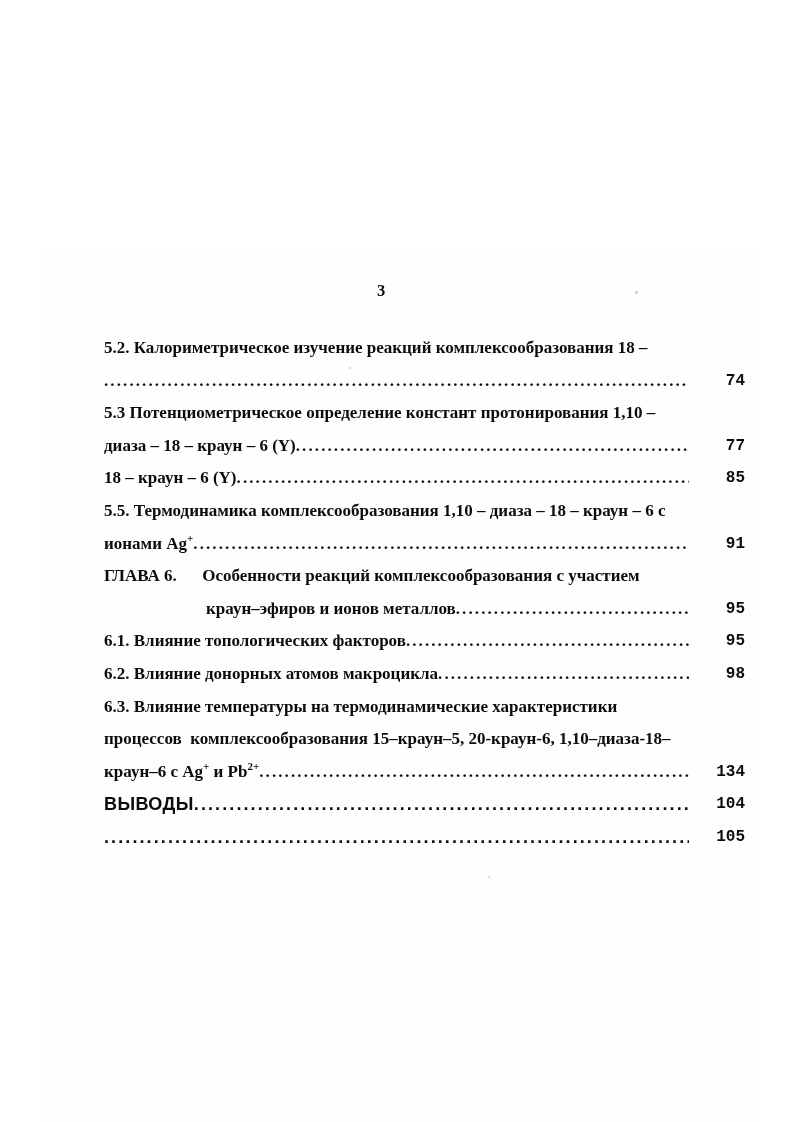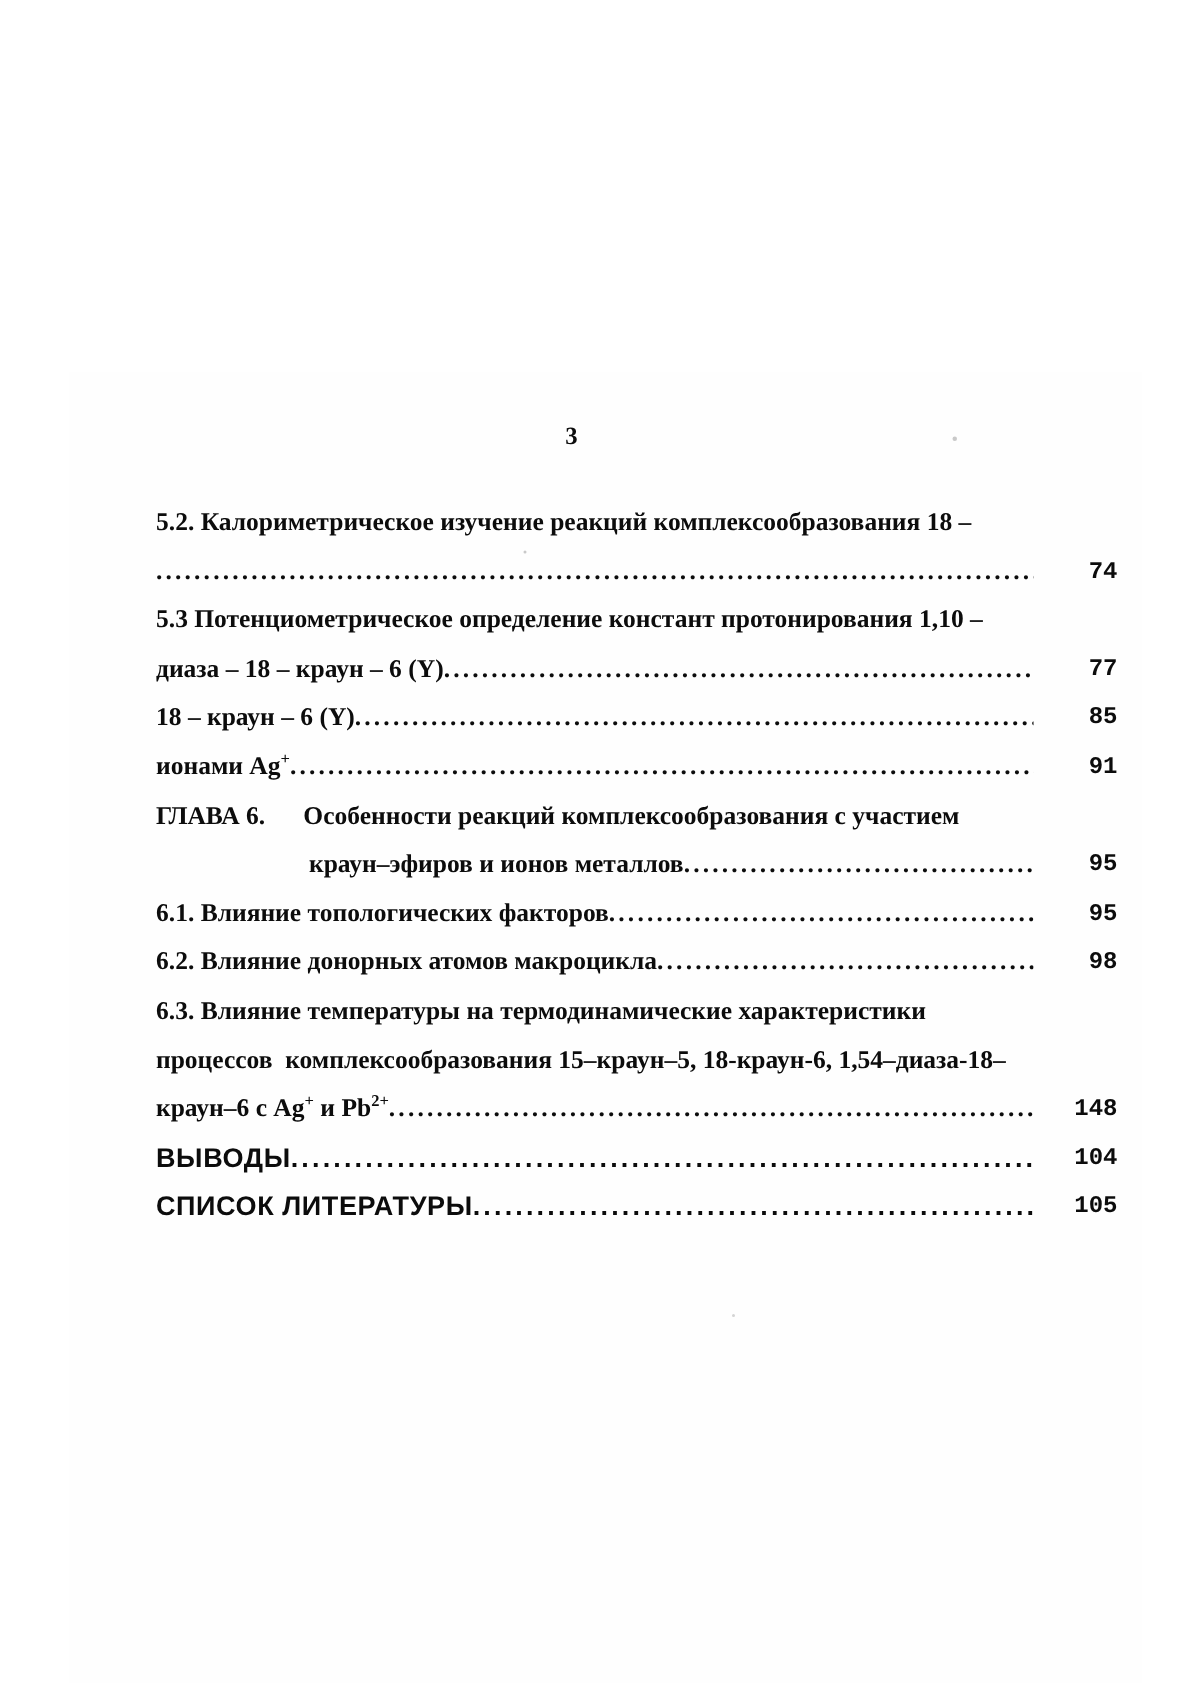"5.5. Термодинамика комплексообразования" div.toc-row { html: none -> <div> <span>5.5. Термодинамика комплексообразования 1,10 – диаза – 18 – краун – 6 с</span> </div> }
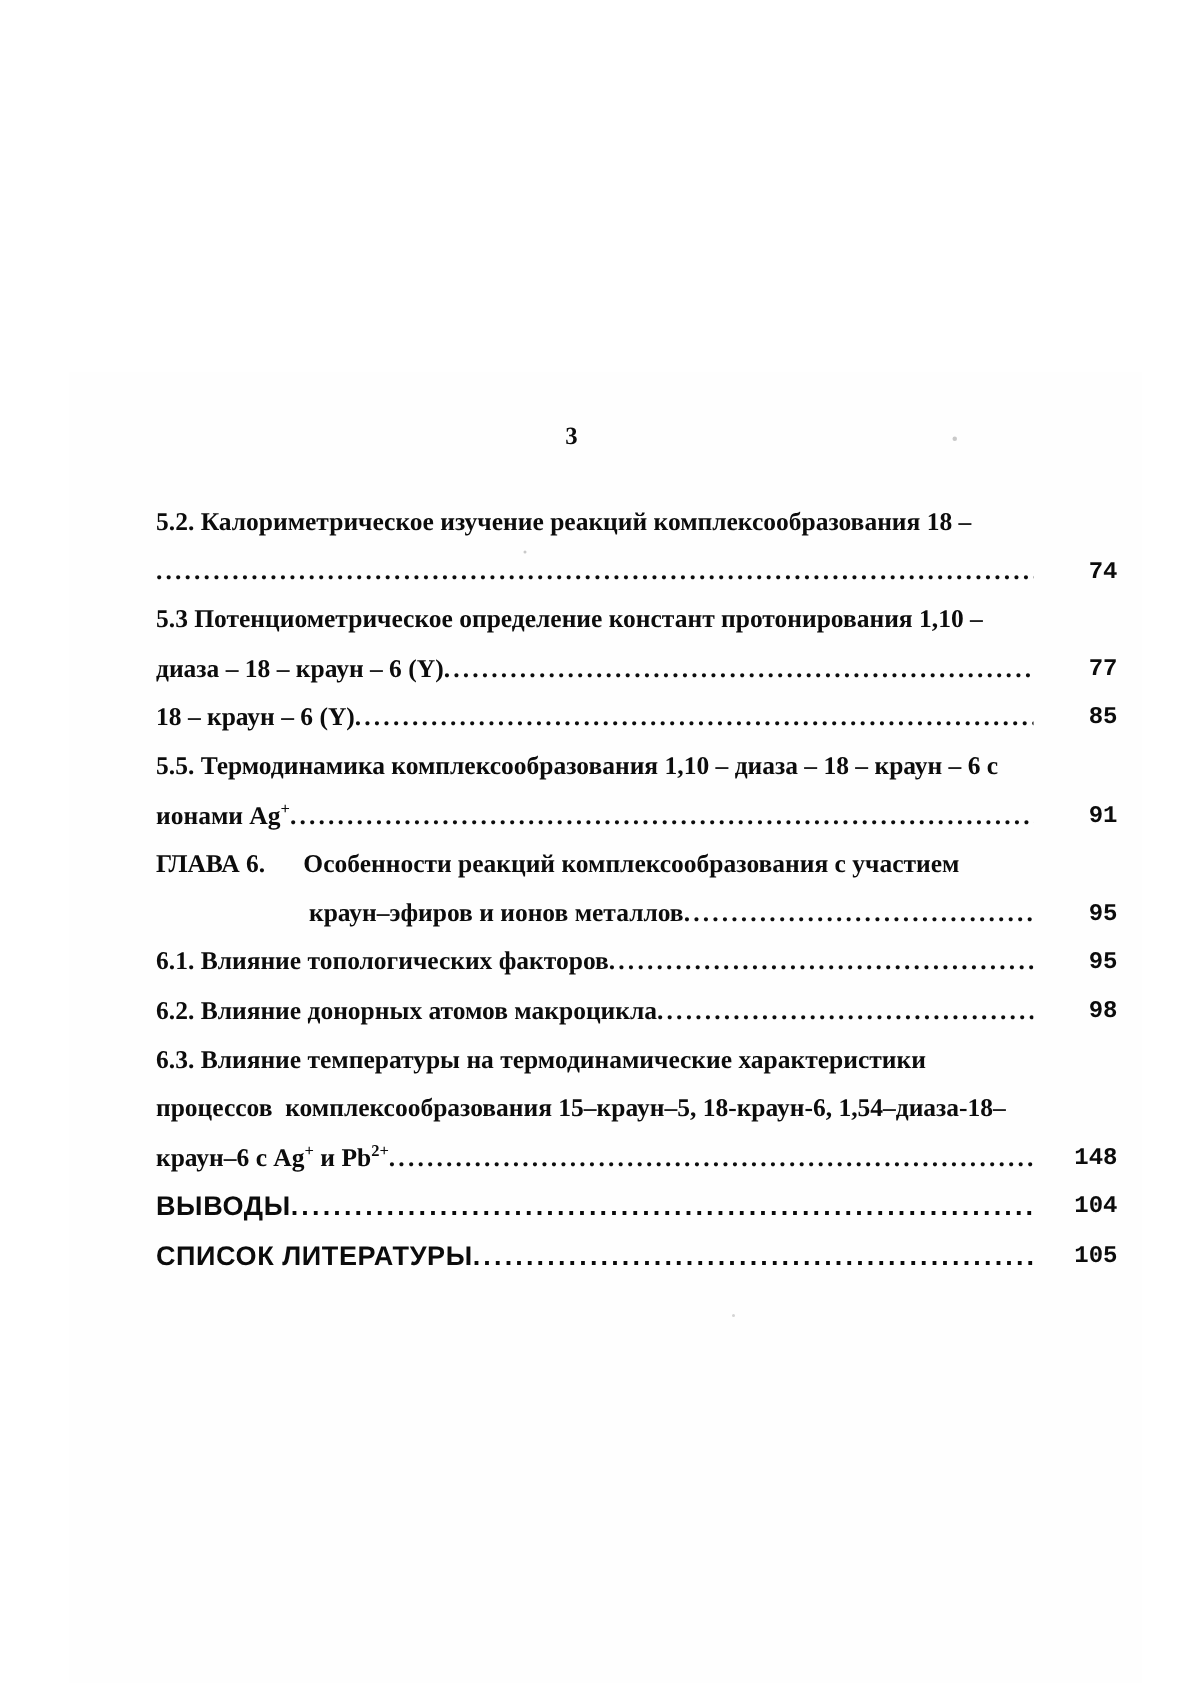"процессов комплексообразования" span.toc-text { text: 18-краун-6, 1,54 -> 20-краун-6, 1,10 }
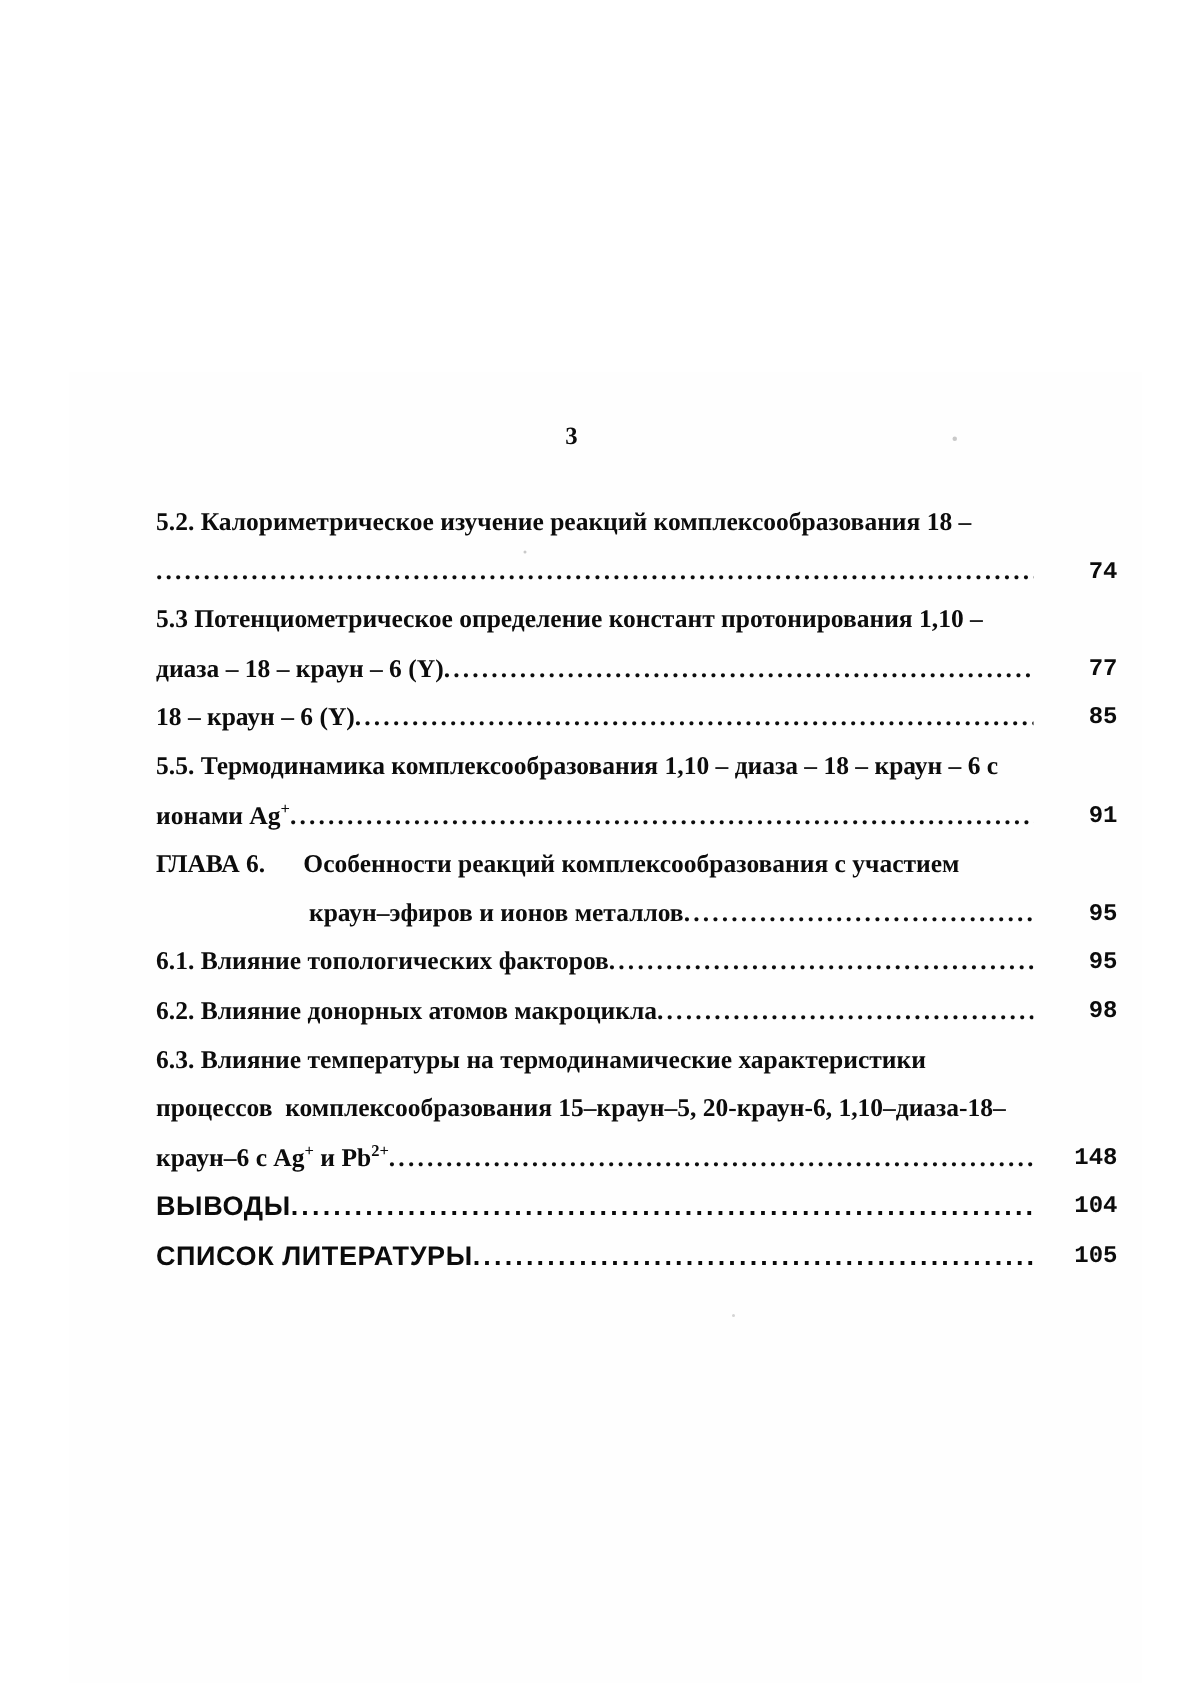"148" span.toc-page { text: 148 -> 134 }
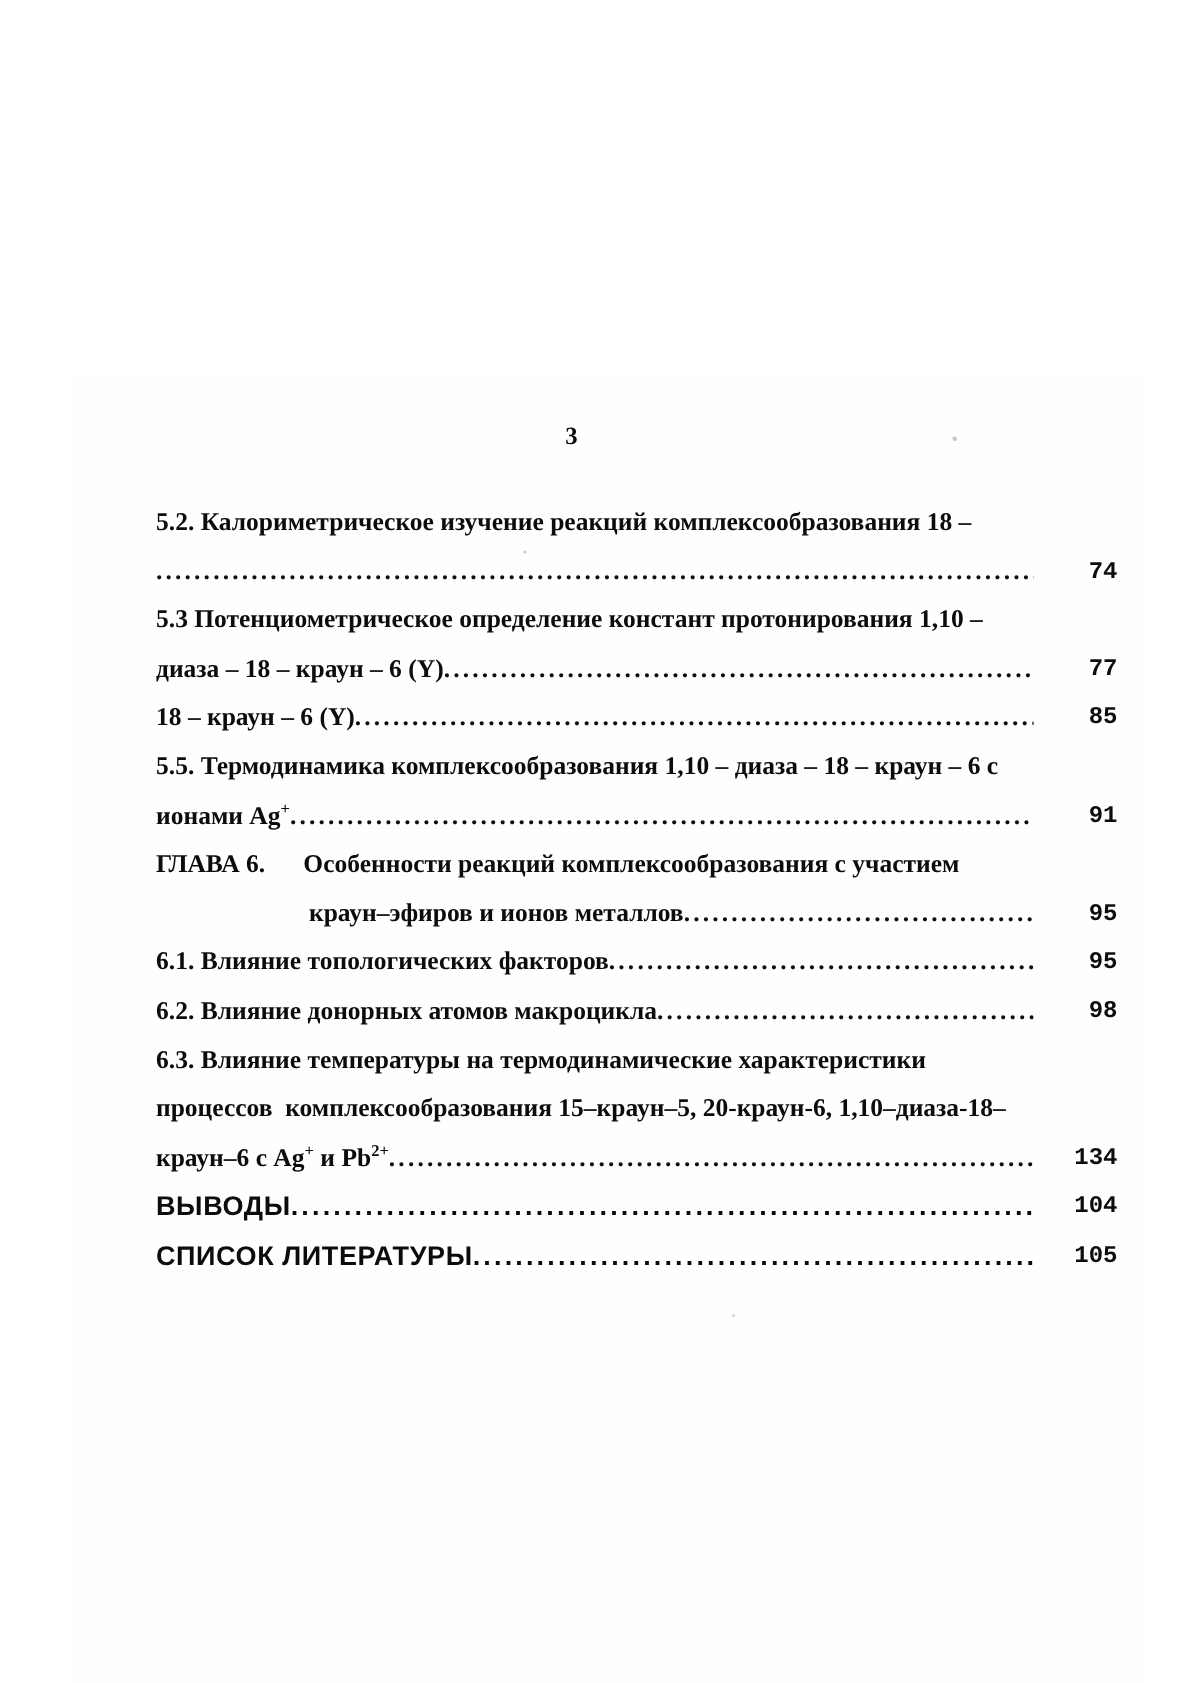"СПИСОК ЛИТЕРАТУРЫ" span.toc-text { html: <span>СПИСОК ЛИТЕРАТУРЫ</span> -> none }
